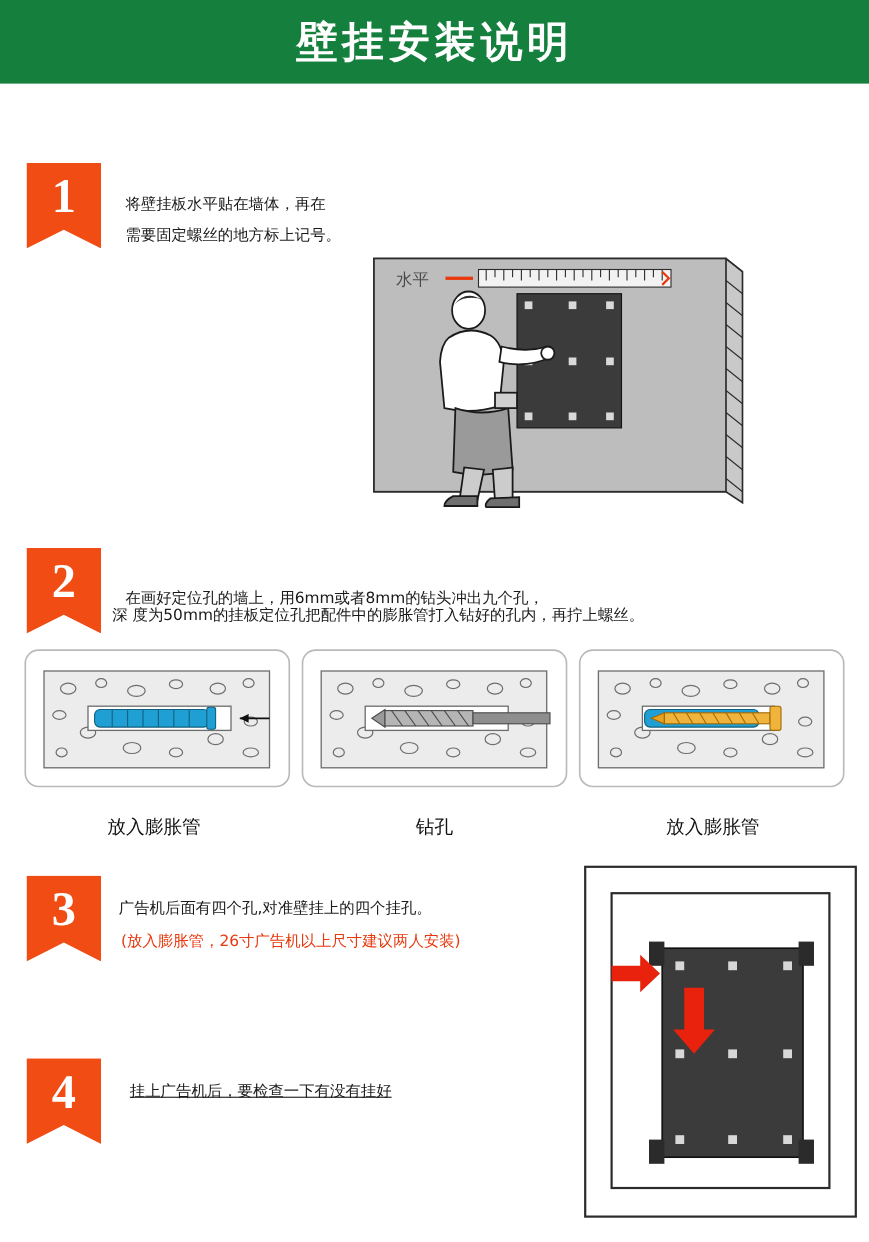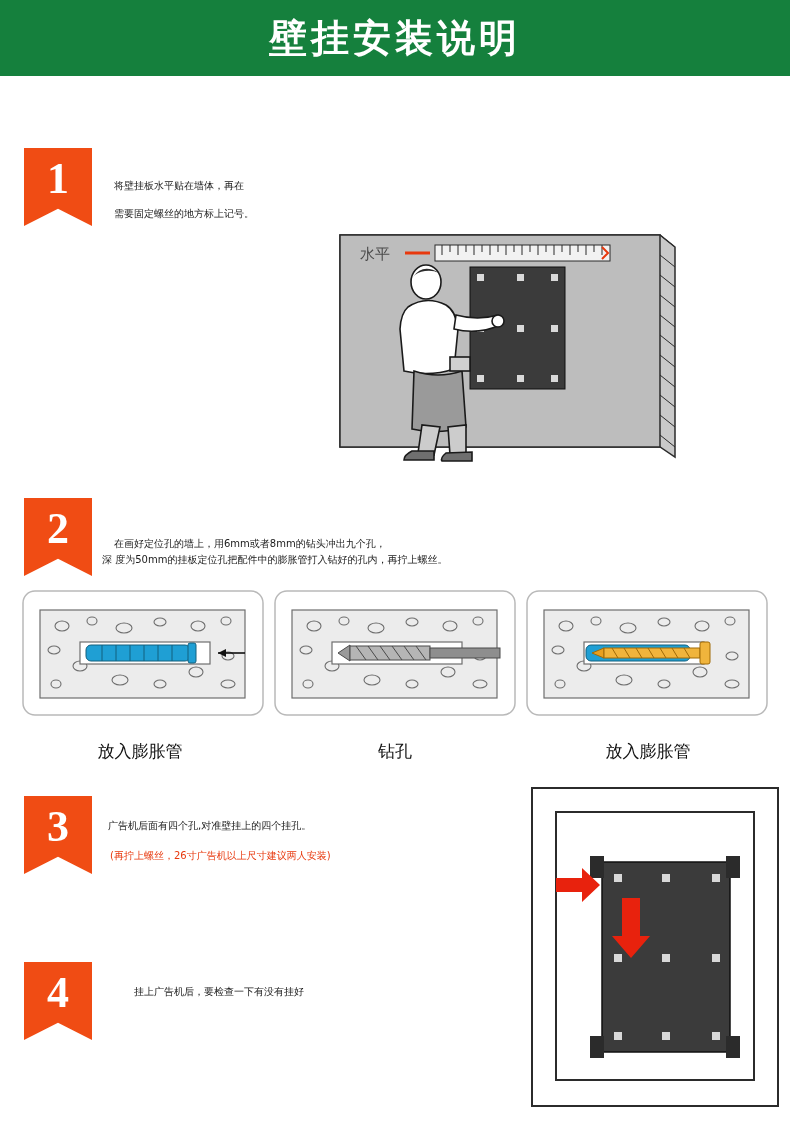"将壁挂板水平贴在墙体，再在" .step-text { font-size: 10px -> 14px }
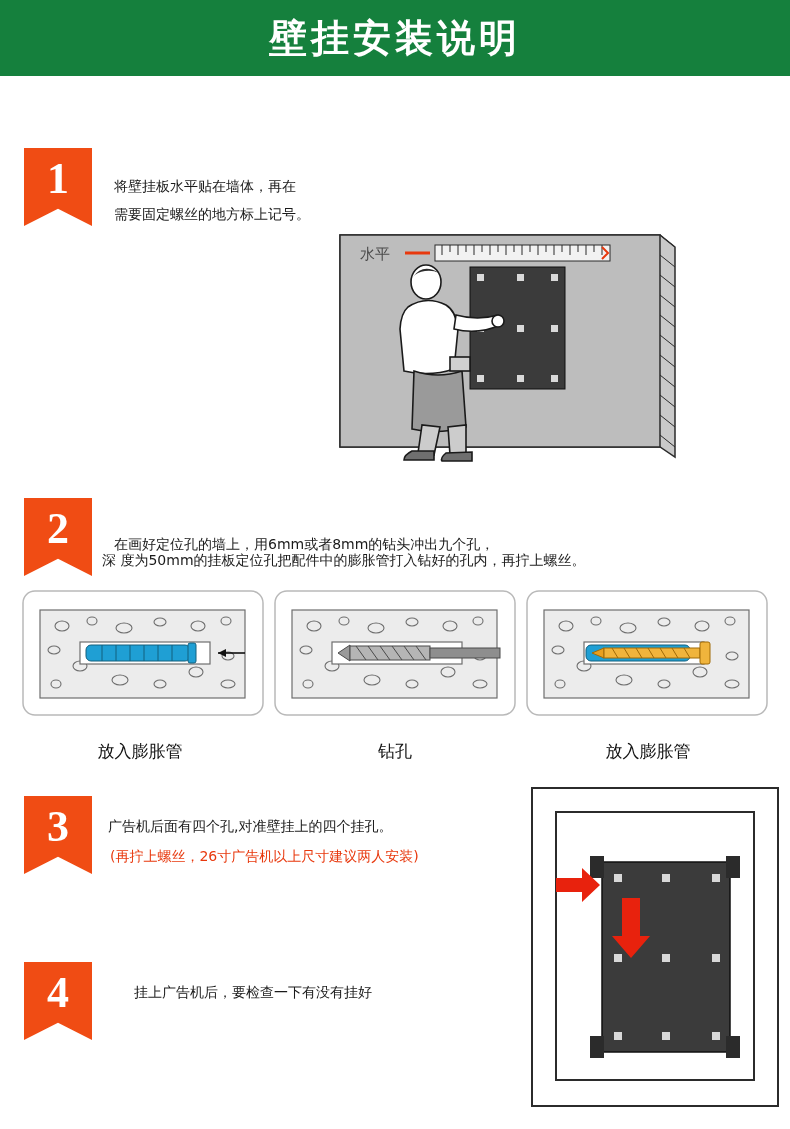"(再拧上螺丝，26寸广告机以上尺寸建议两人安装)" div.step-text { text: 再拧上螺丝 -> 放入膨胀管 }
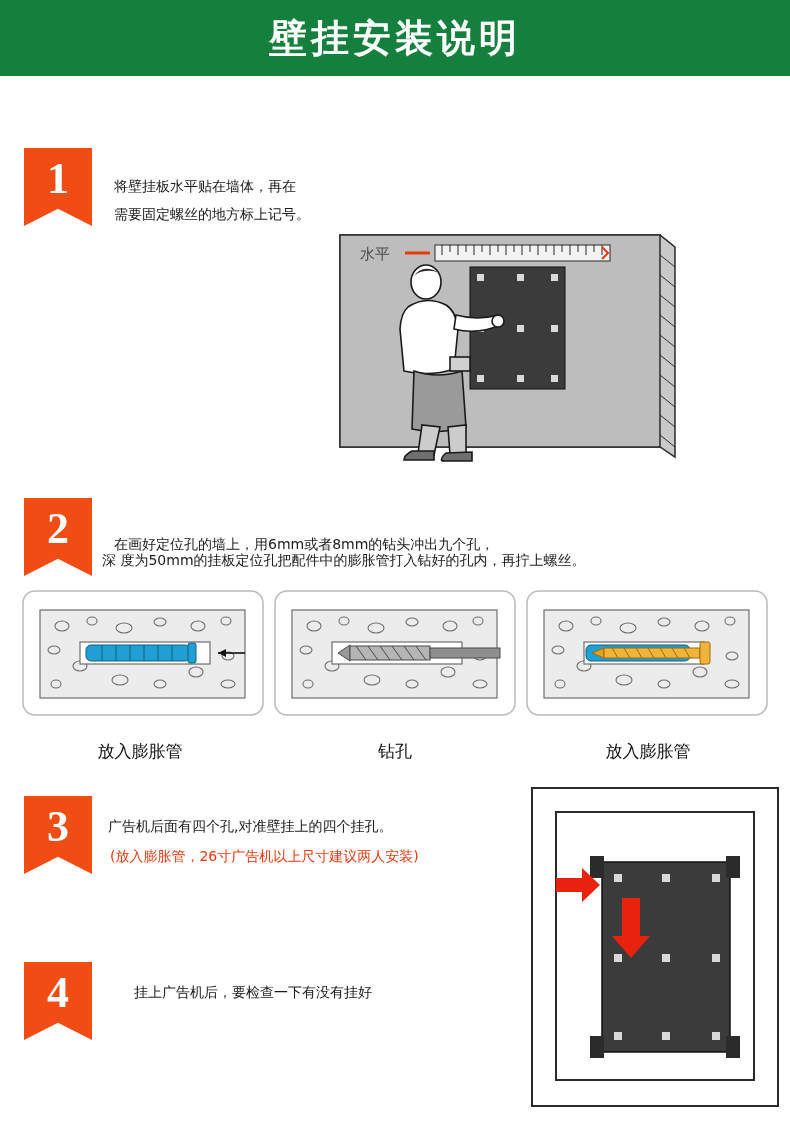"挂上广告机后，要检查一下有没有挂好" div.step-text { left: 134px -> 118px; text-decoration: none -> underline }
